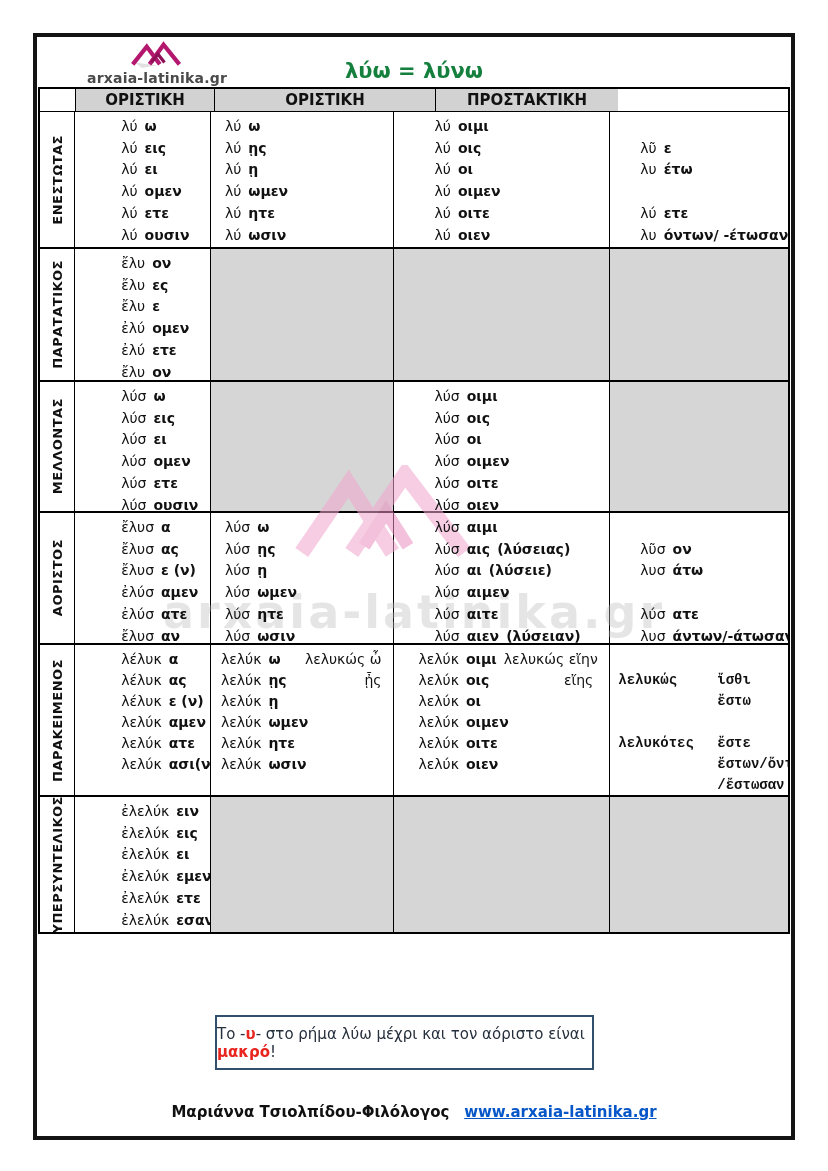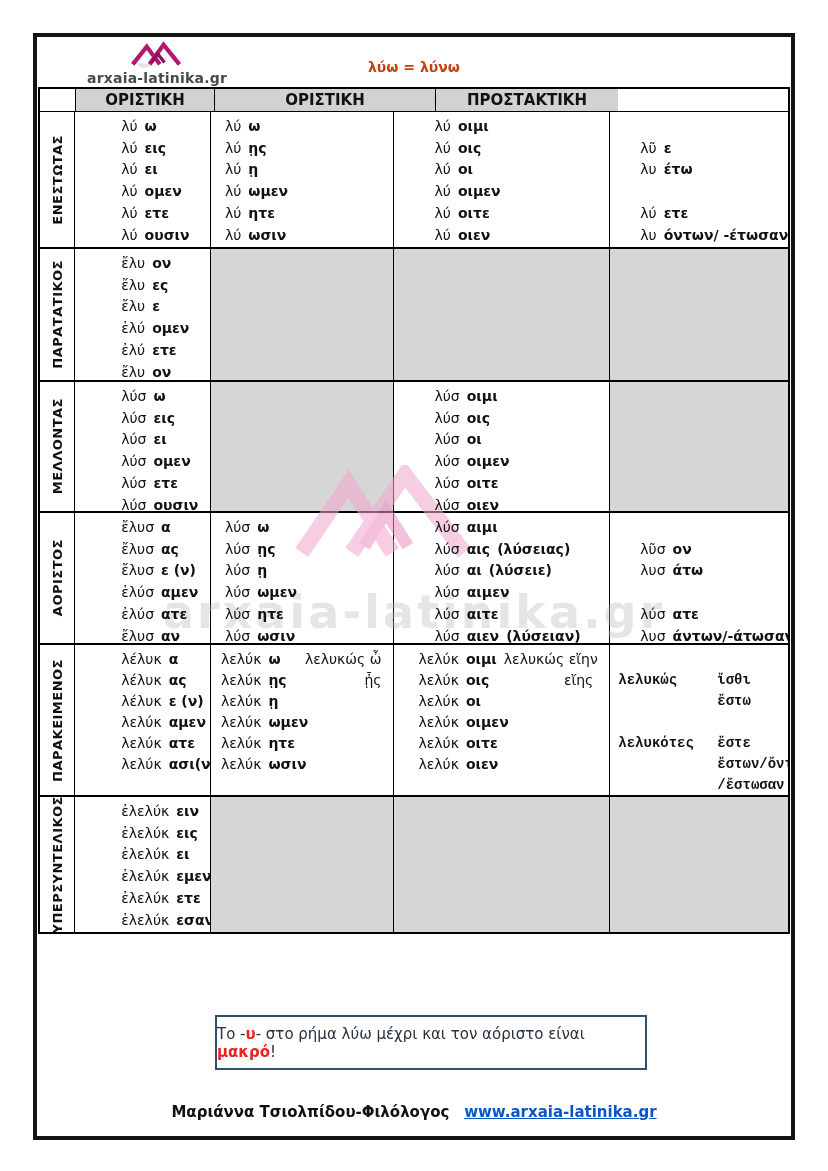"λύω = λύνω" .doc-title { color: #c2410c -> #15803d; font-size: 14px -> 21px }
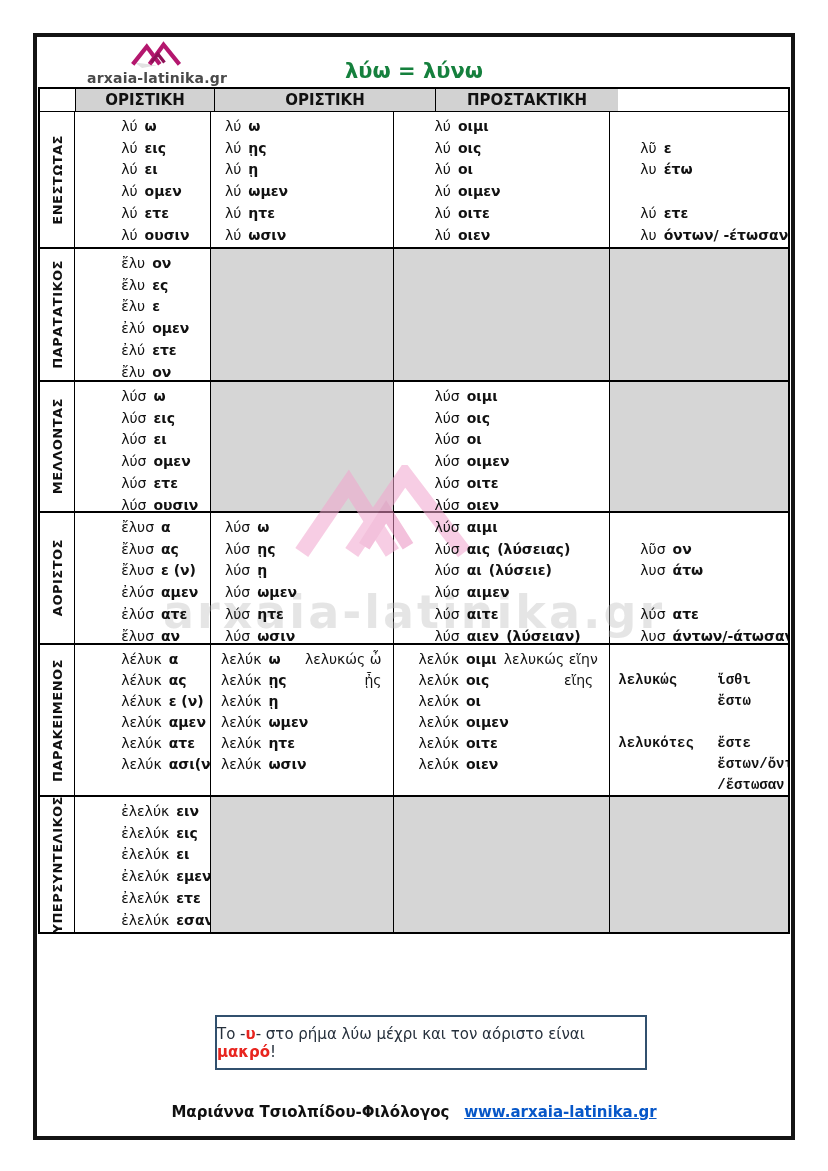"Το -υ- στο ρήμα λύω" .note-box { width: 432px -> 379px }
